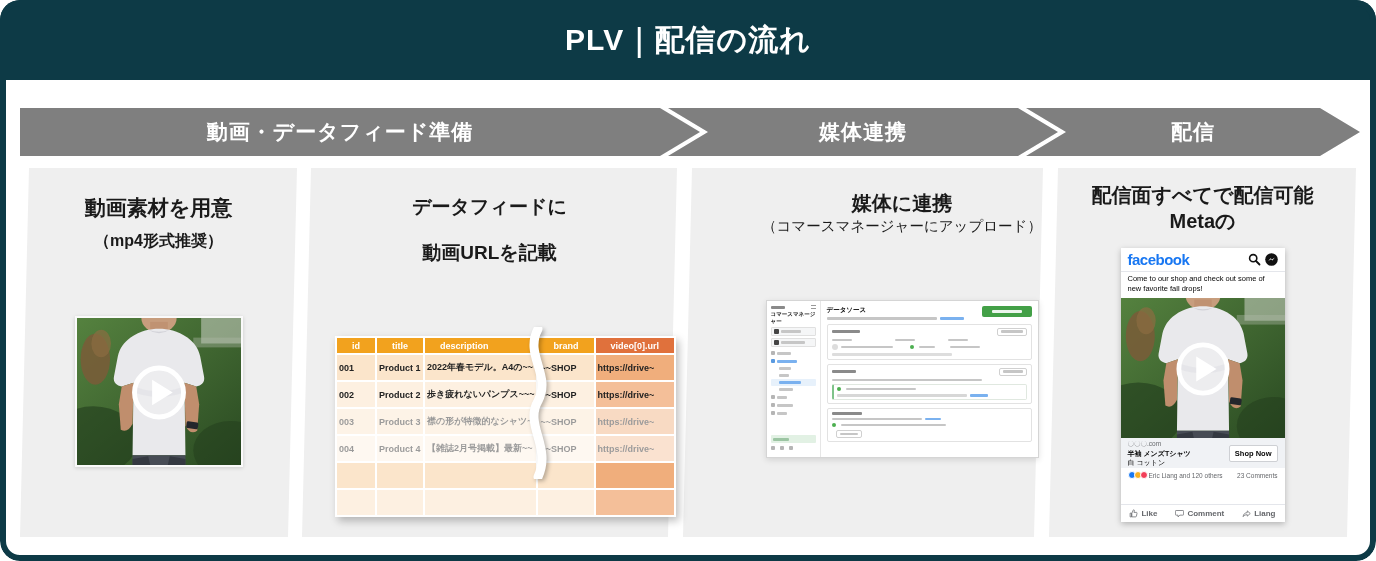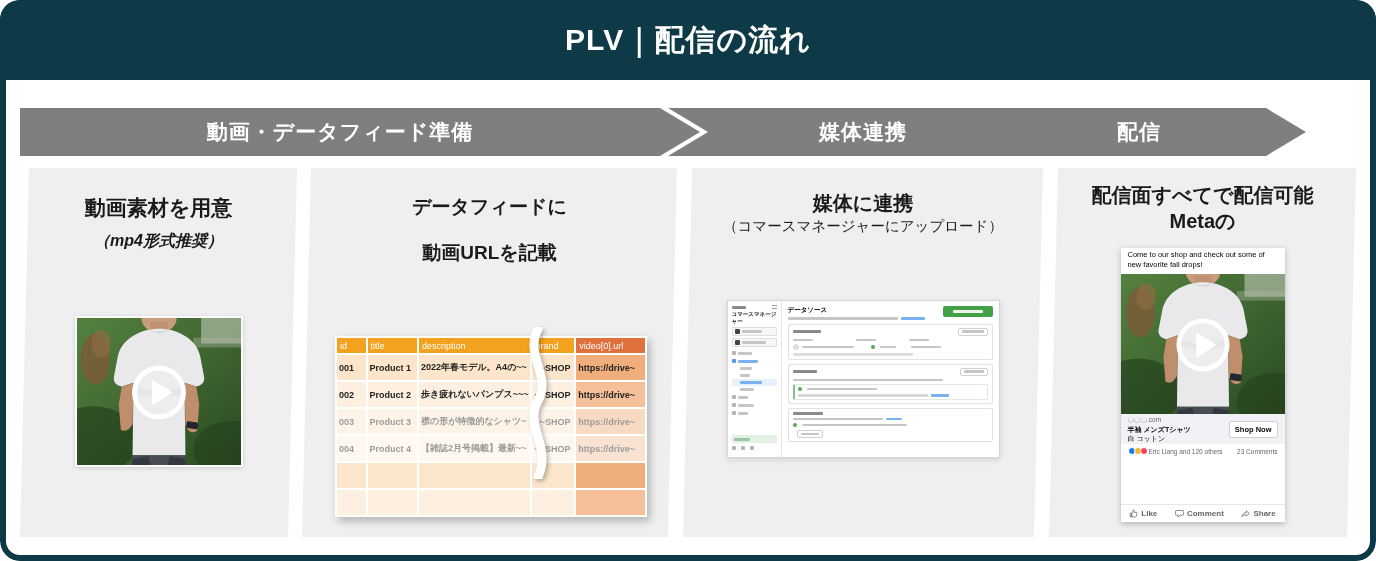"配信" .banner-3 { left: 972px -> 1026px }
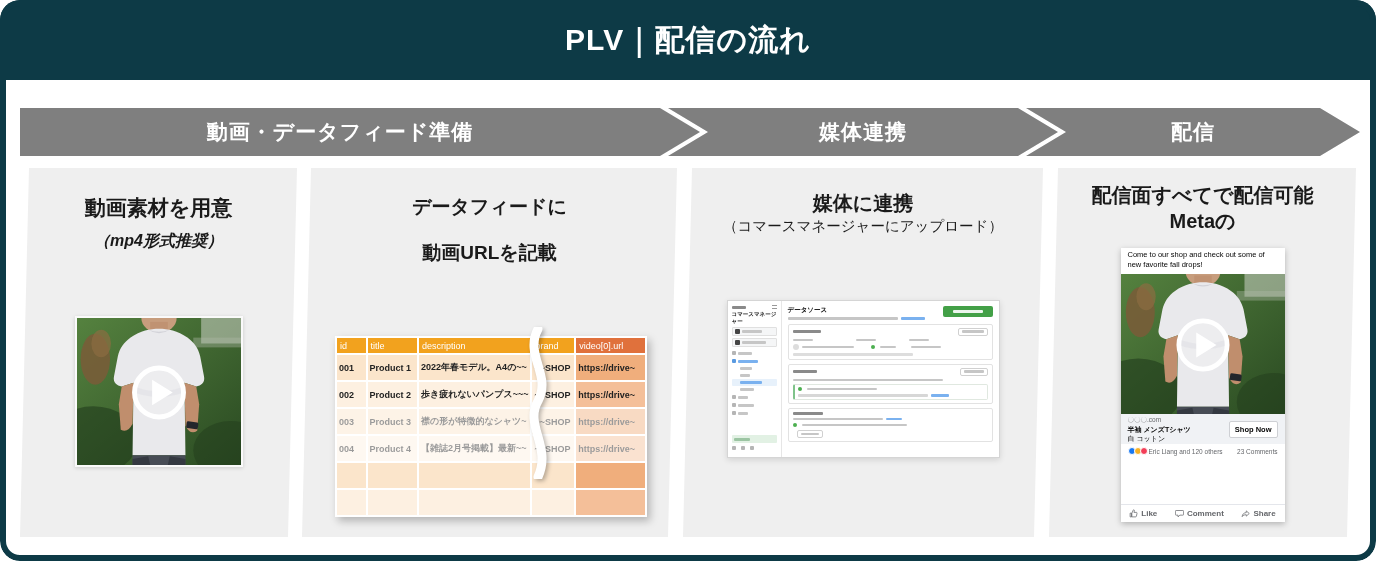"媒体に連携" .p3 { left: 683px -> 722px }
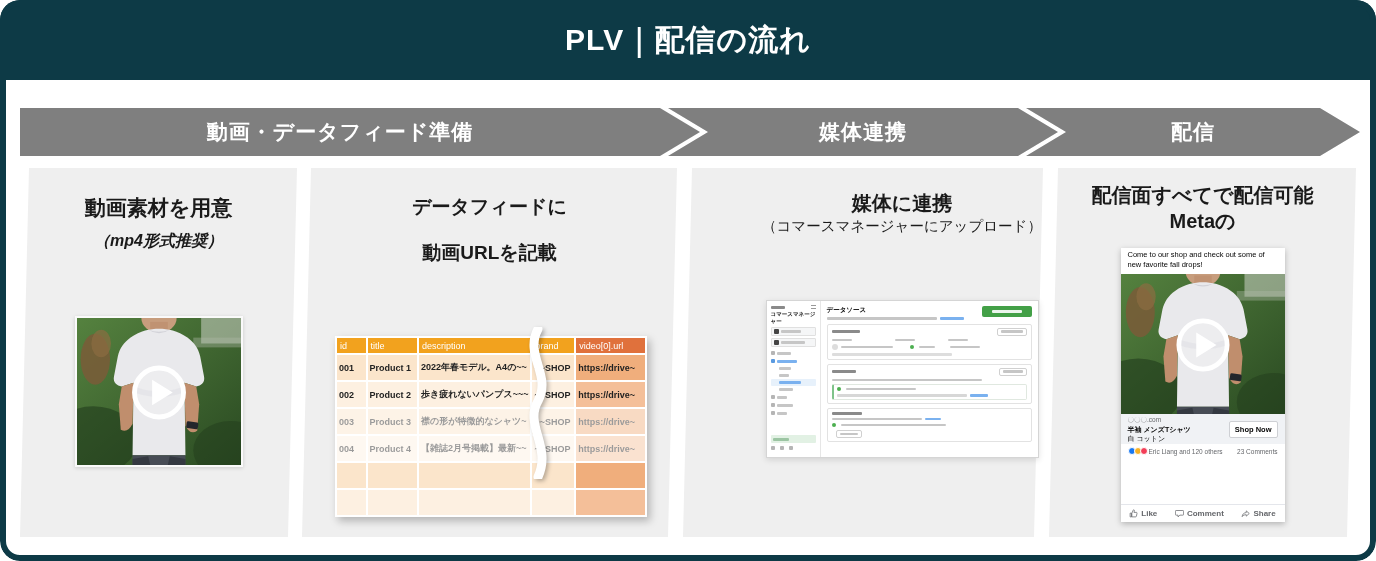"（mp4形式推奨）" .panel-sub { font-style: italic -> none }
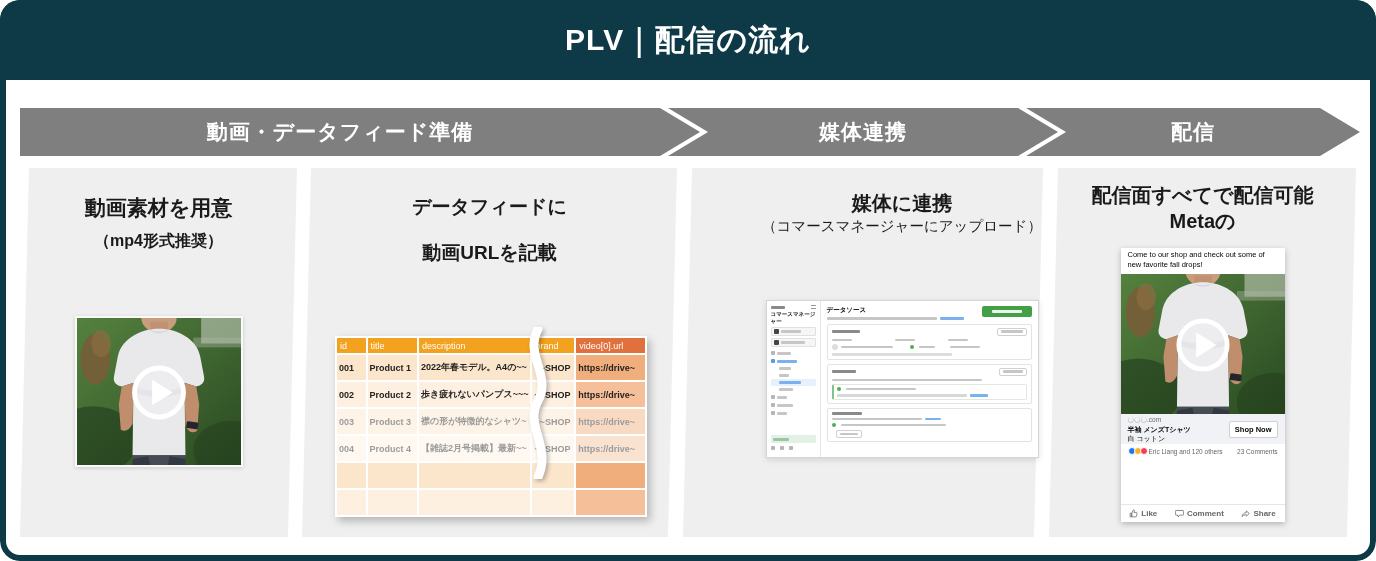"facebook" div.fb-header { html: none -> <div> <span>facebook</span> <span> <svg> <circle></circle> <line></line> </svg> <svg> <circle></circle> <path></path> </svg> </span> </div> }
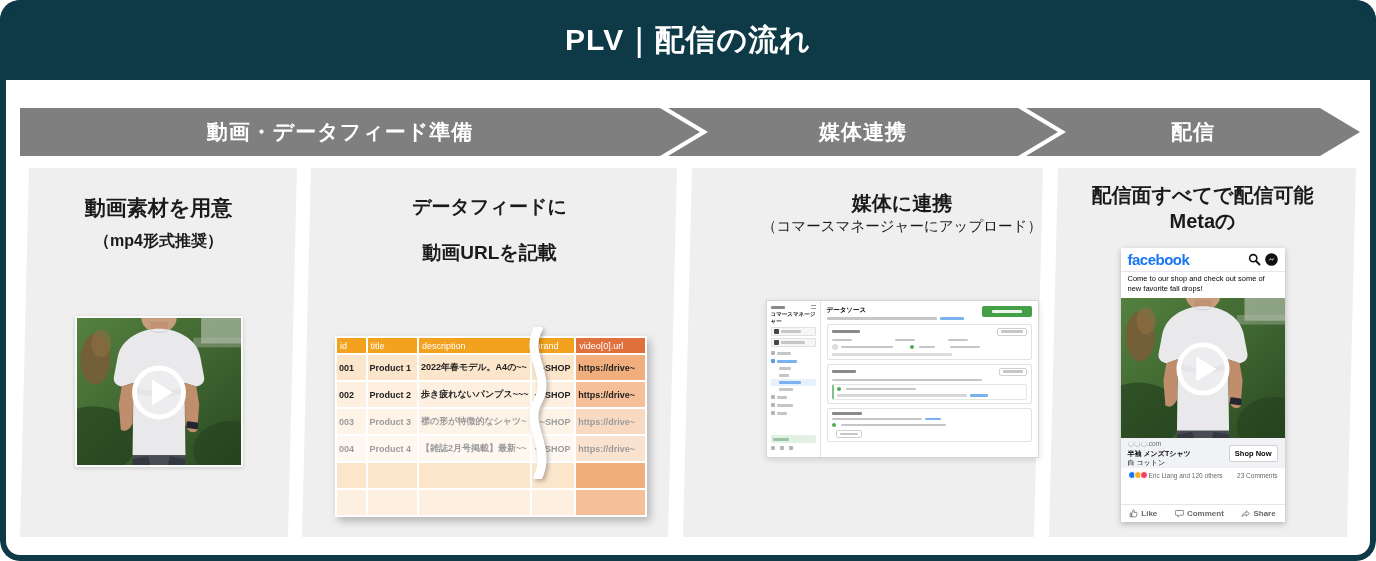"id" .table-wrap th { font-weight: normal -> bold; padding: 2px 3px -> 2px 15px }
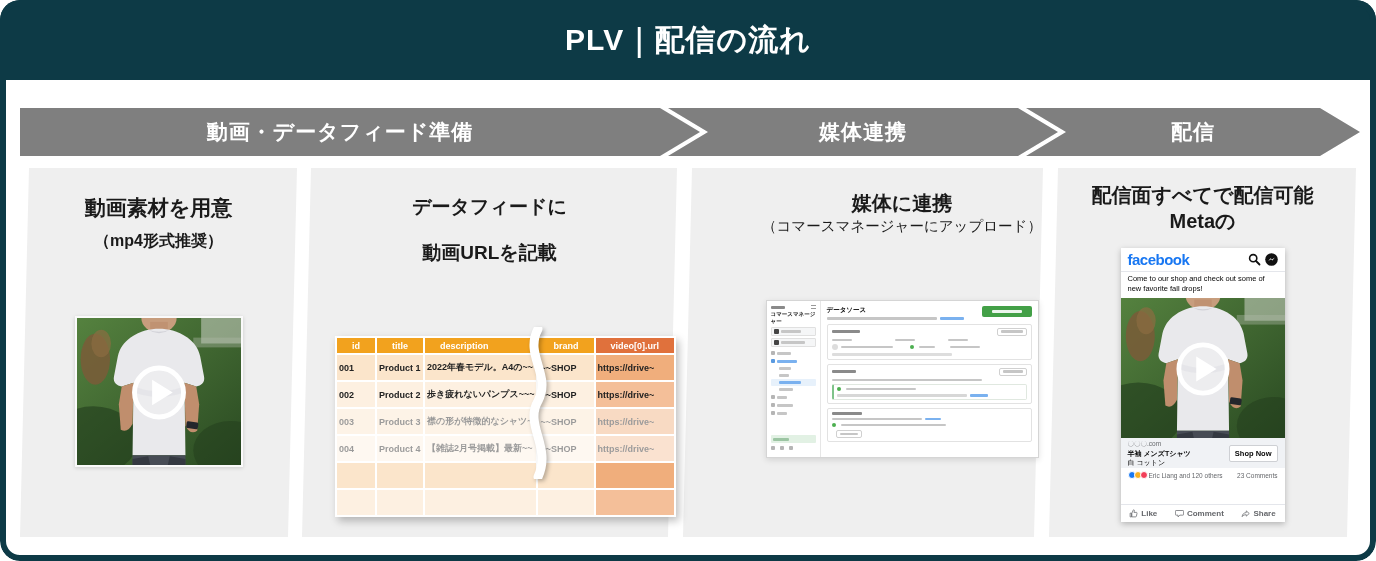"Share" span { text: Share -> Liang }
